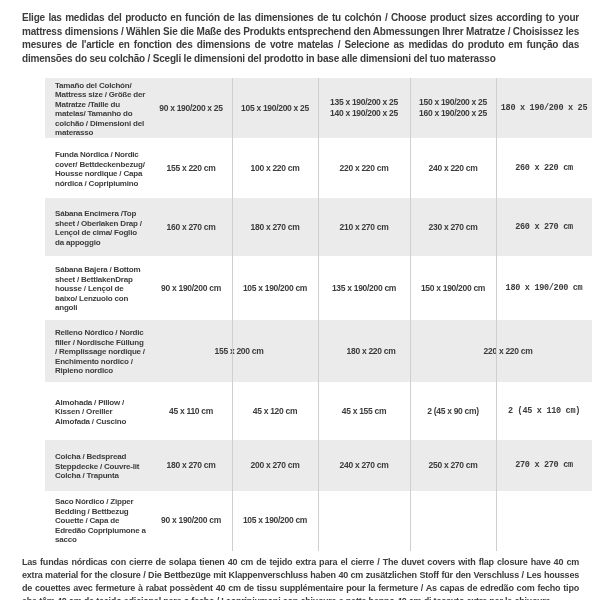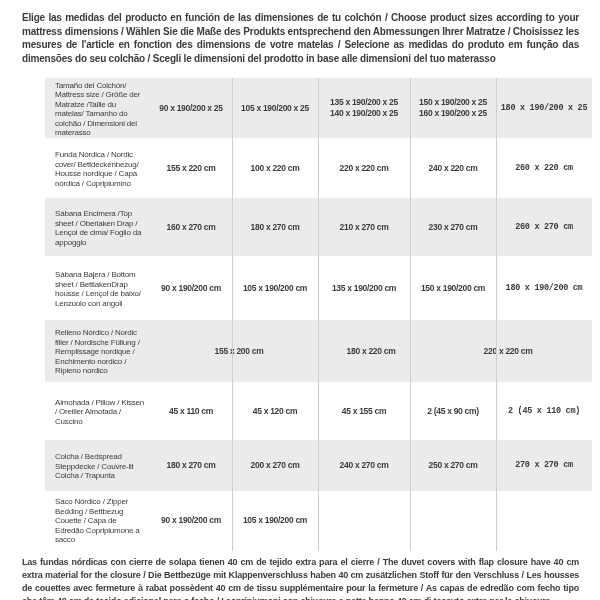"Tamaño del Colchón/ Mattress size" .cell-label { font-weight: 400 -> 700 }
